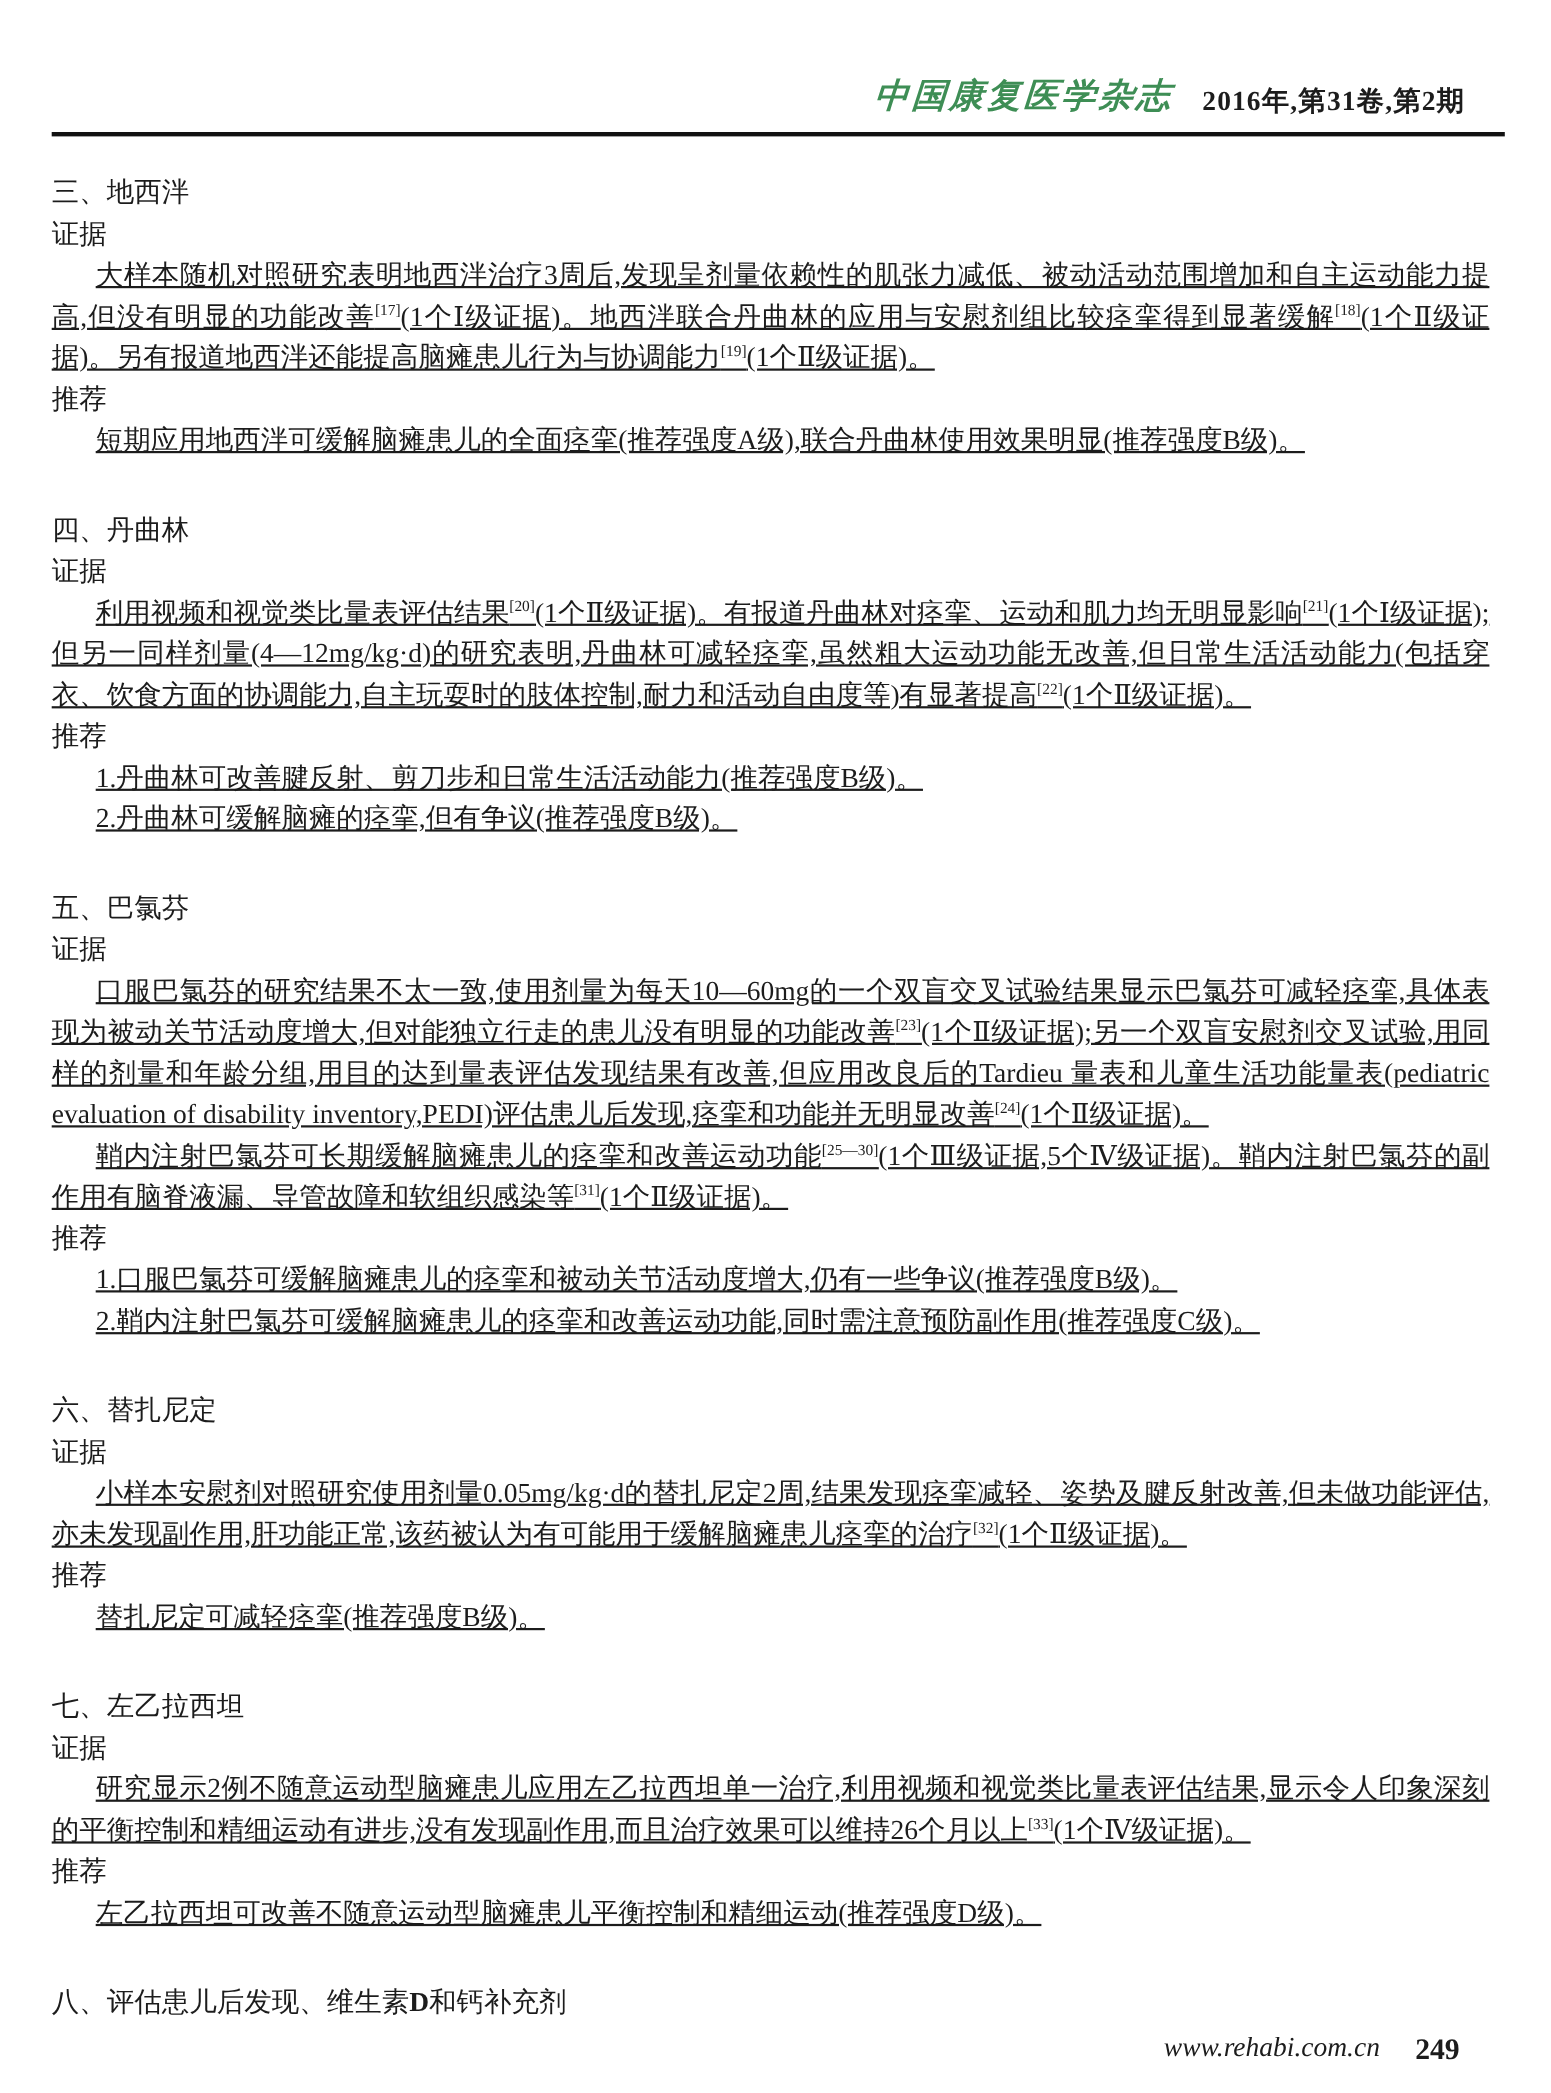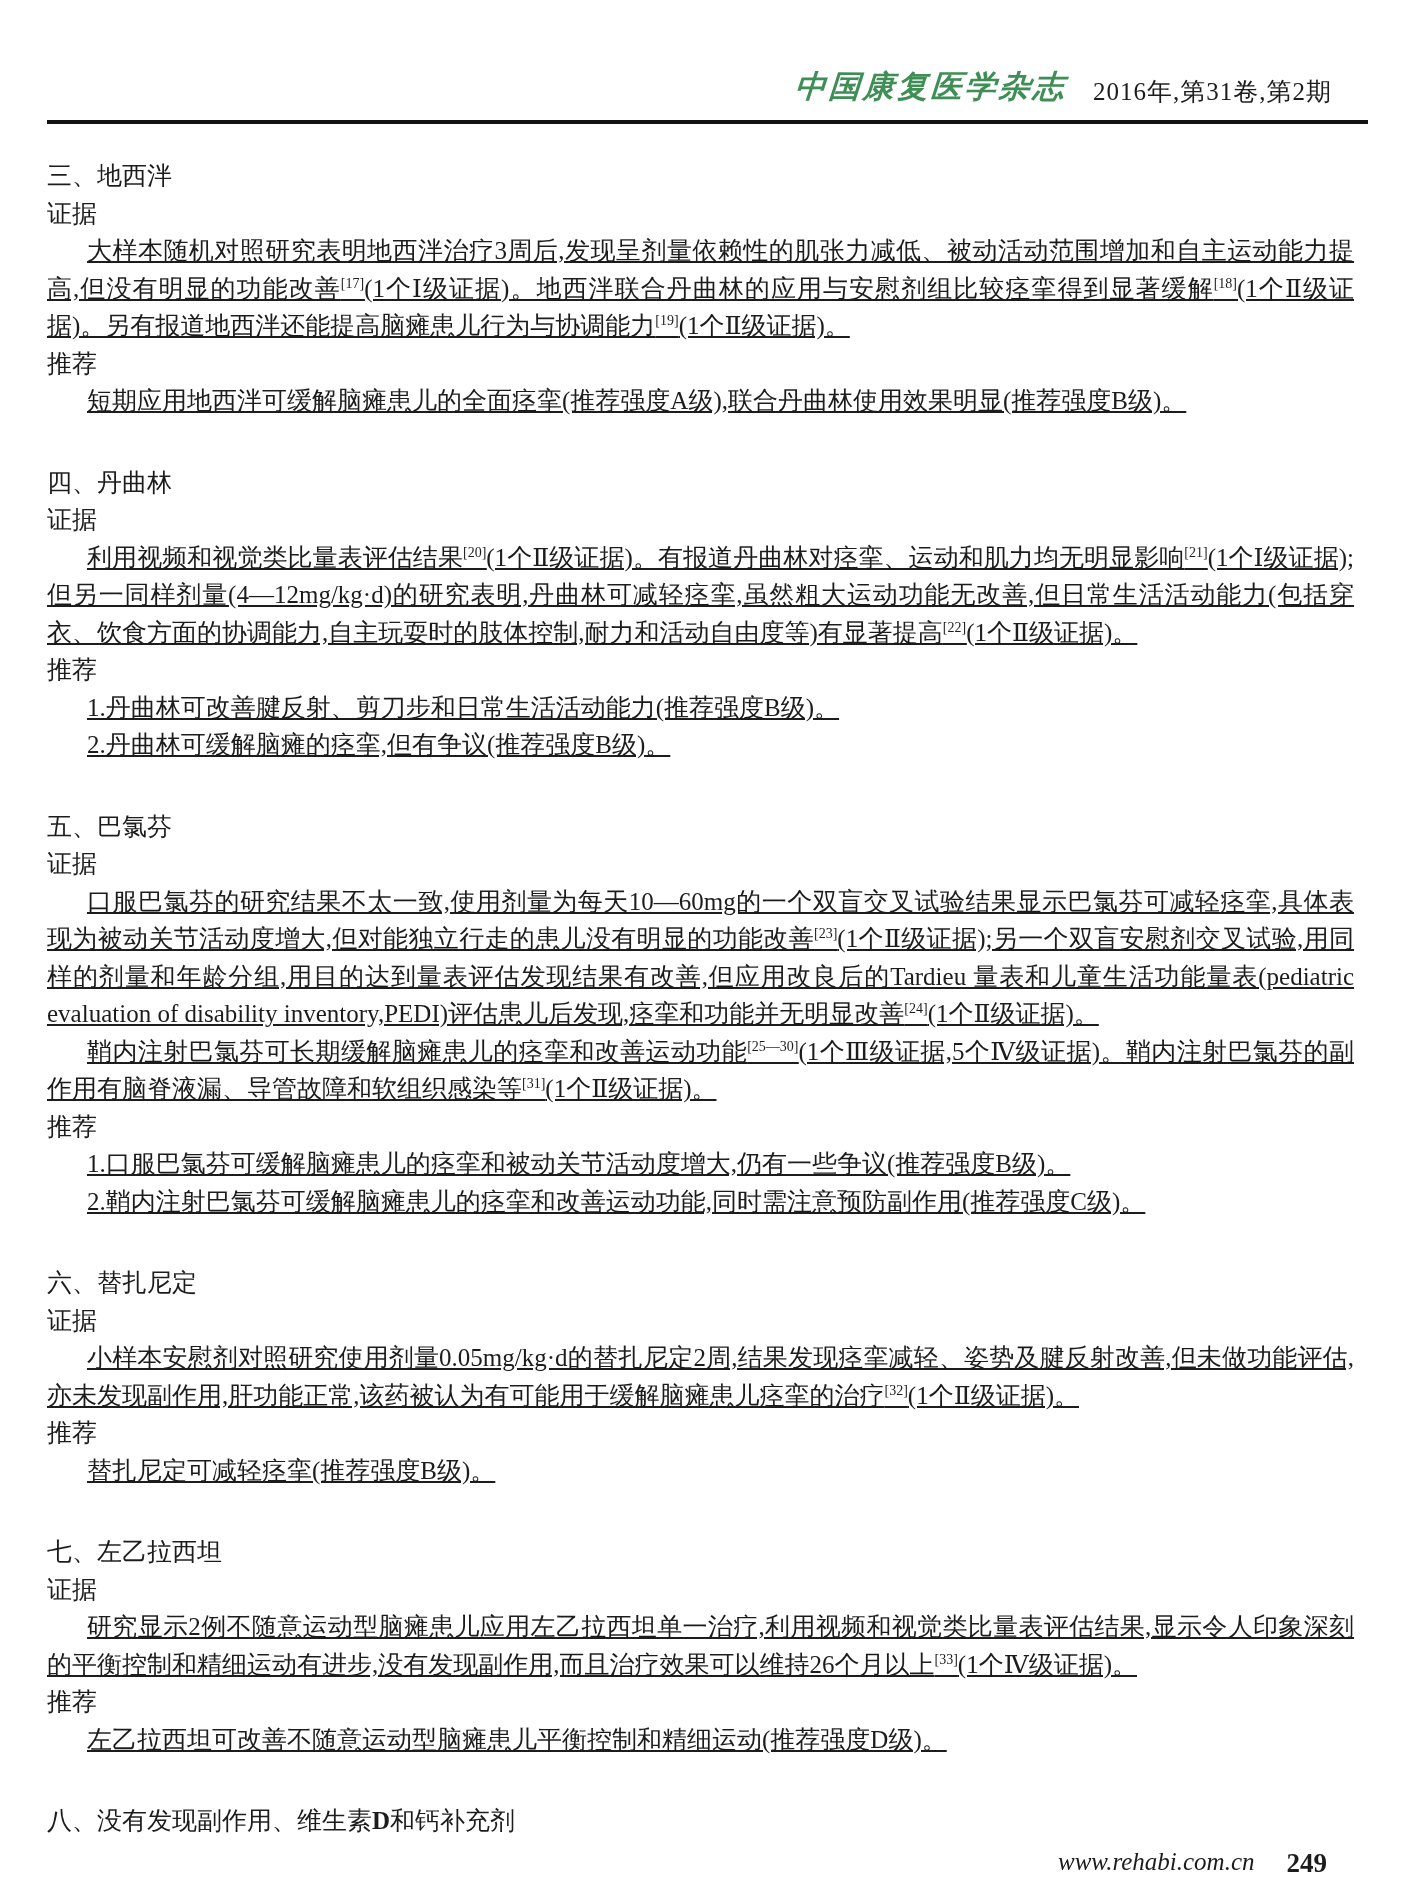"2016年,第31卷,第2期" .issue { font-weight: none -> bold }
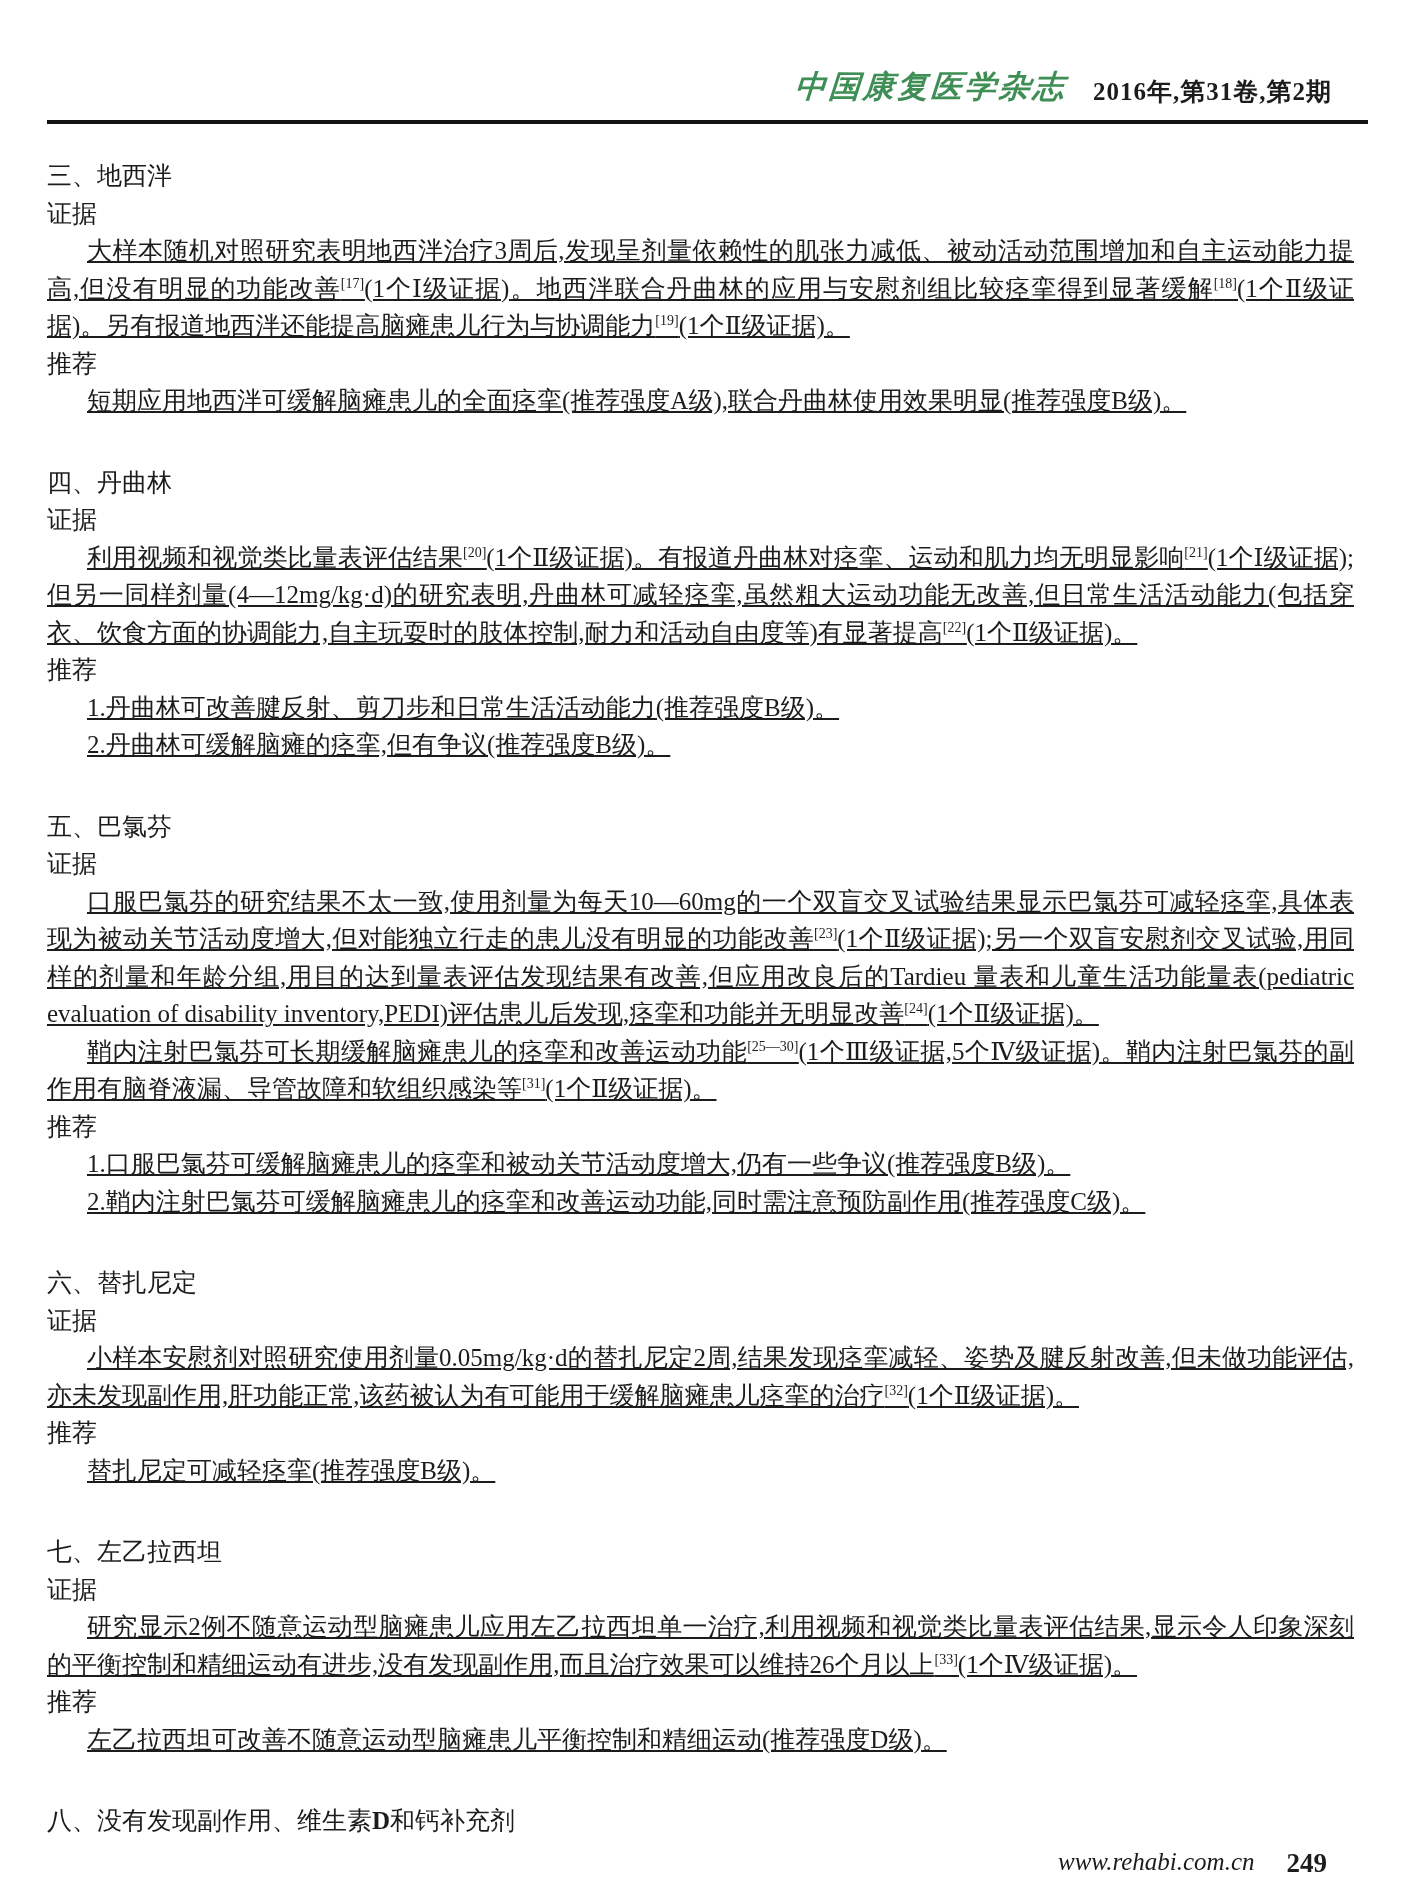"八、没有发现副作用、维生素" span { text: 没有发现副作用 -> 评估患儿后发现 }
